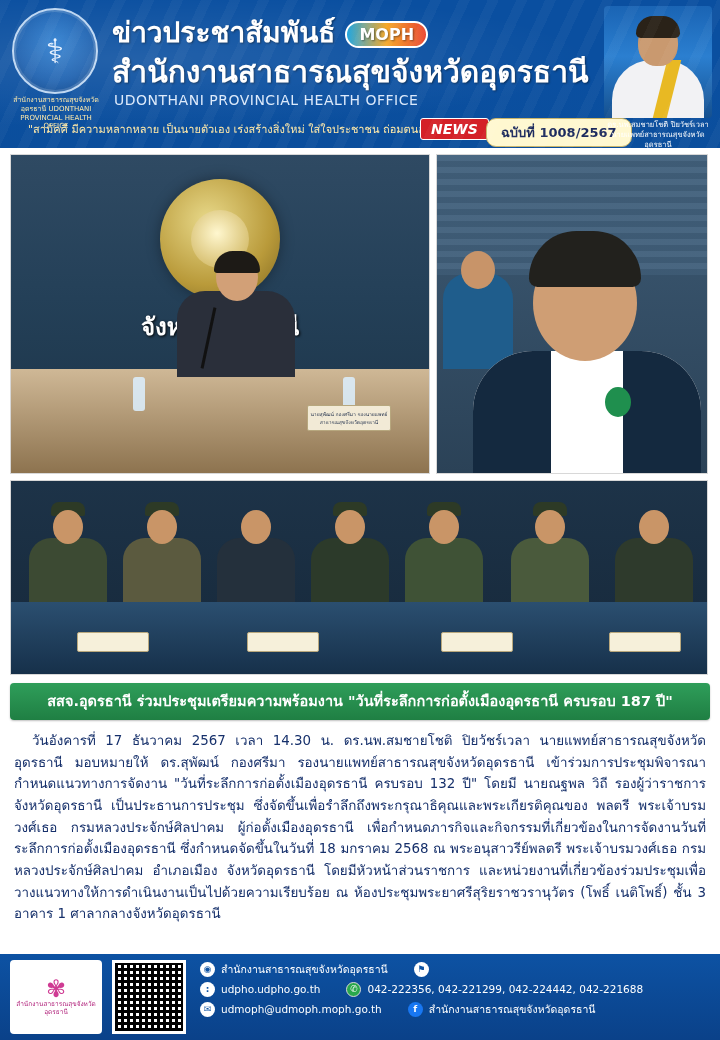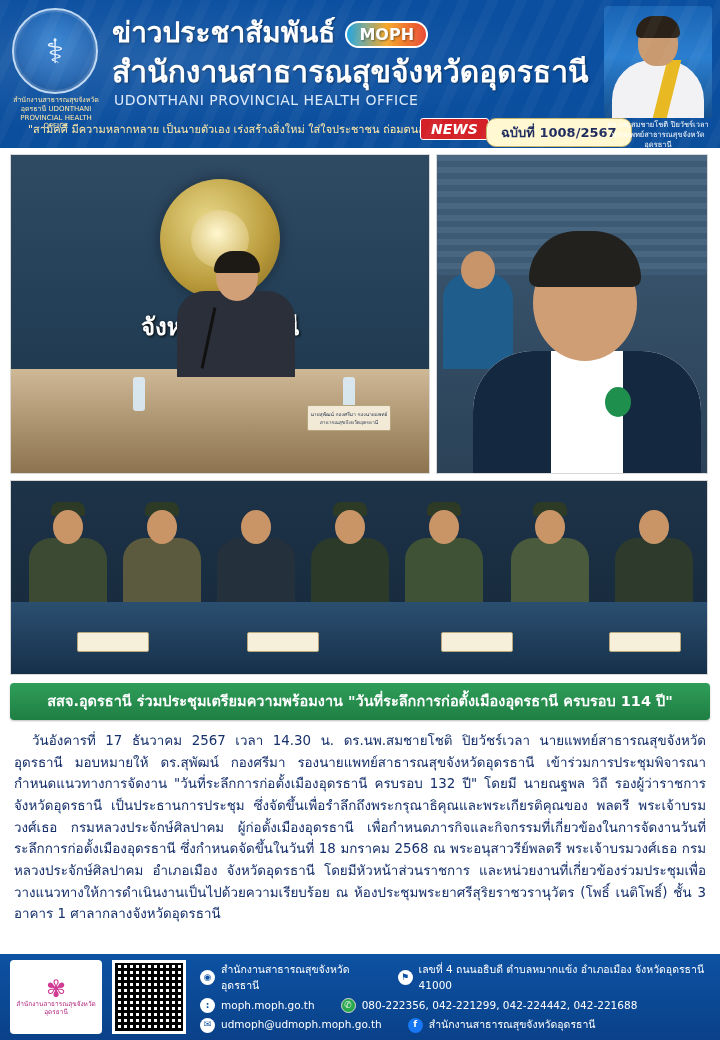"สสจ.อุดรธานี" div.headline-bar { text: 114 -> 187 }
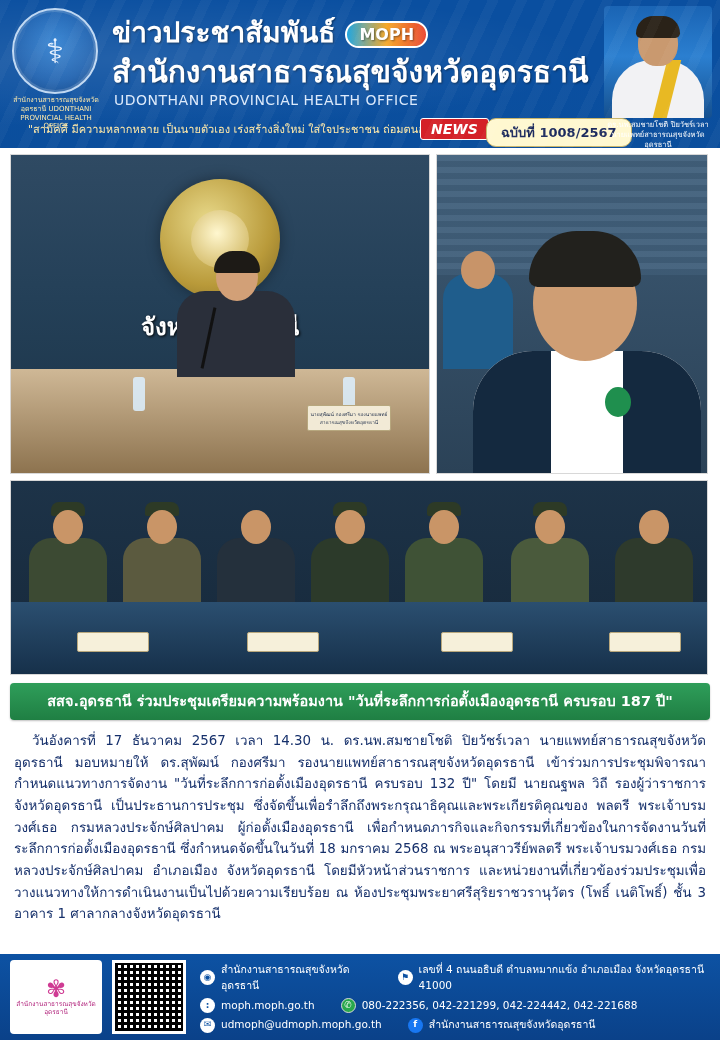"เลขที่ 4 ถนนอธิบดี ตำบลหมากแข้ง" span { html: <span>เลขที่ 4 ถนนอธิบดี ตำบลหมากแข้ง อำเภอเมือง จังหวัดอุดรธานี 41000</span> -> none }
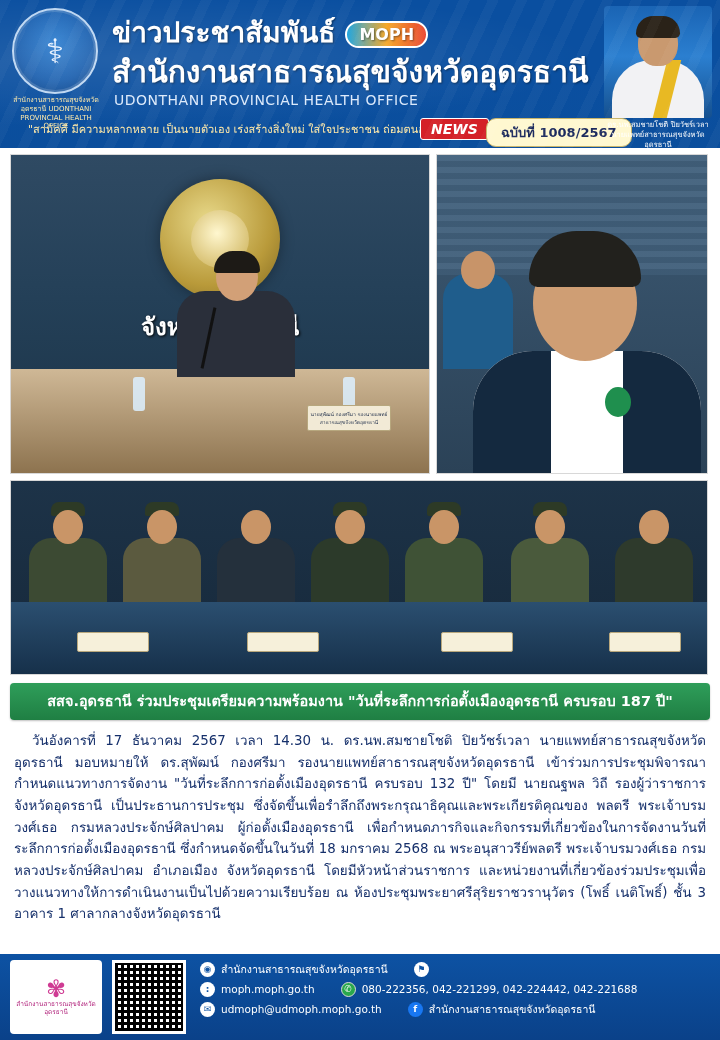"moph.moph.go.th" span { text: moph.moph.go.th -> udpho.udpho.go.th }
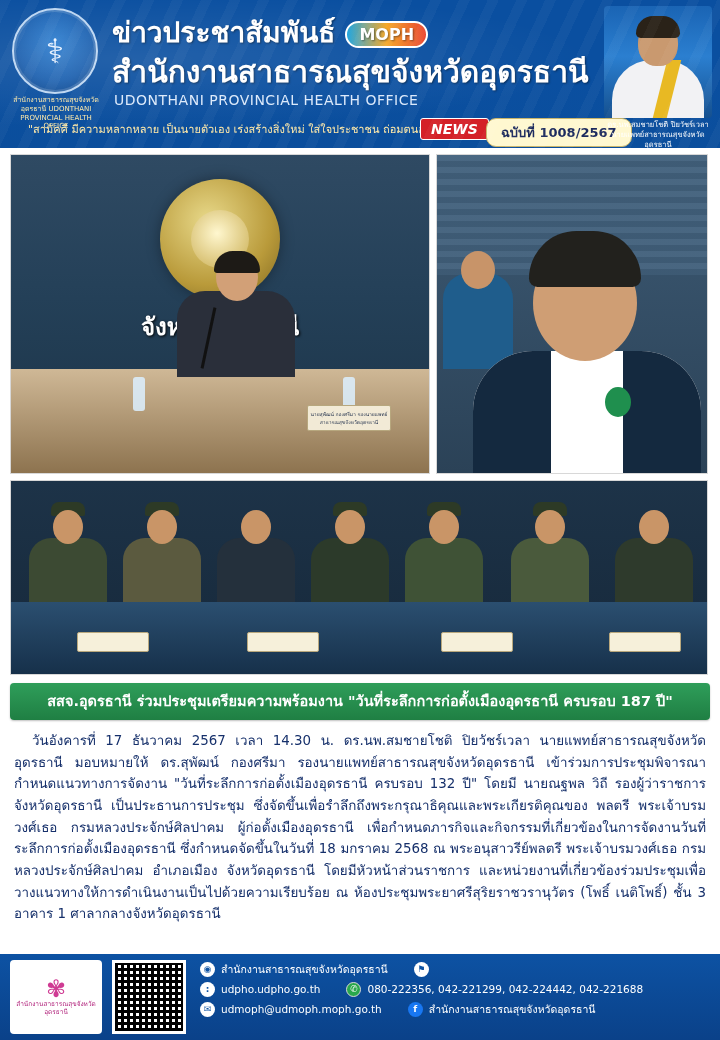"080-222356, 042-221299, 042-224442," span { text: 080-222356 -> 042-222356 }
